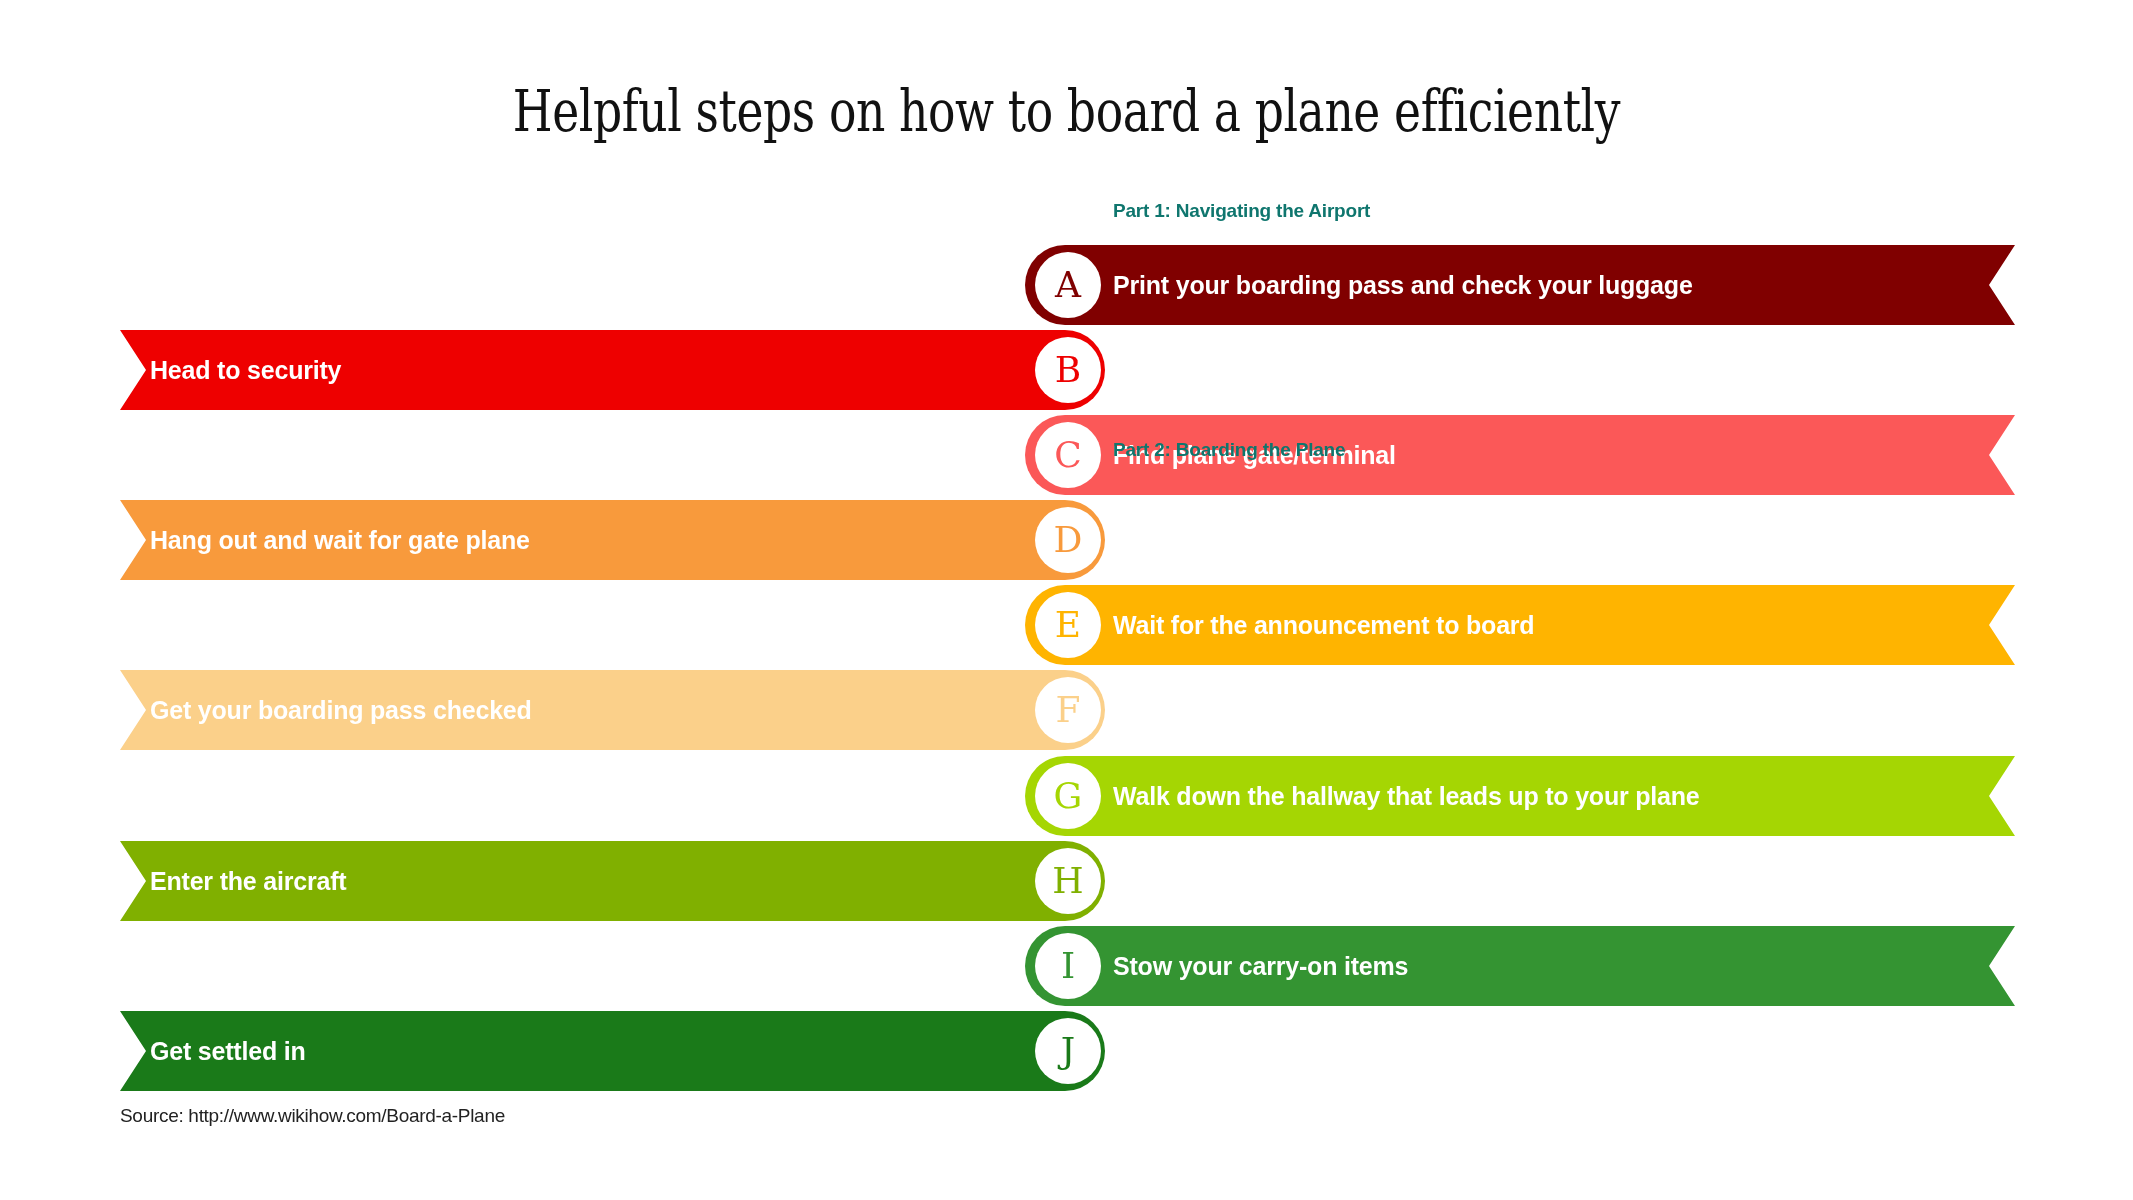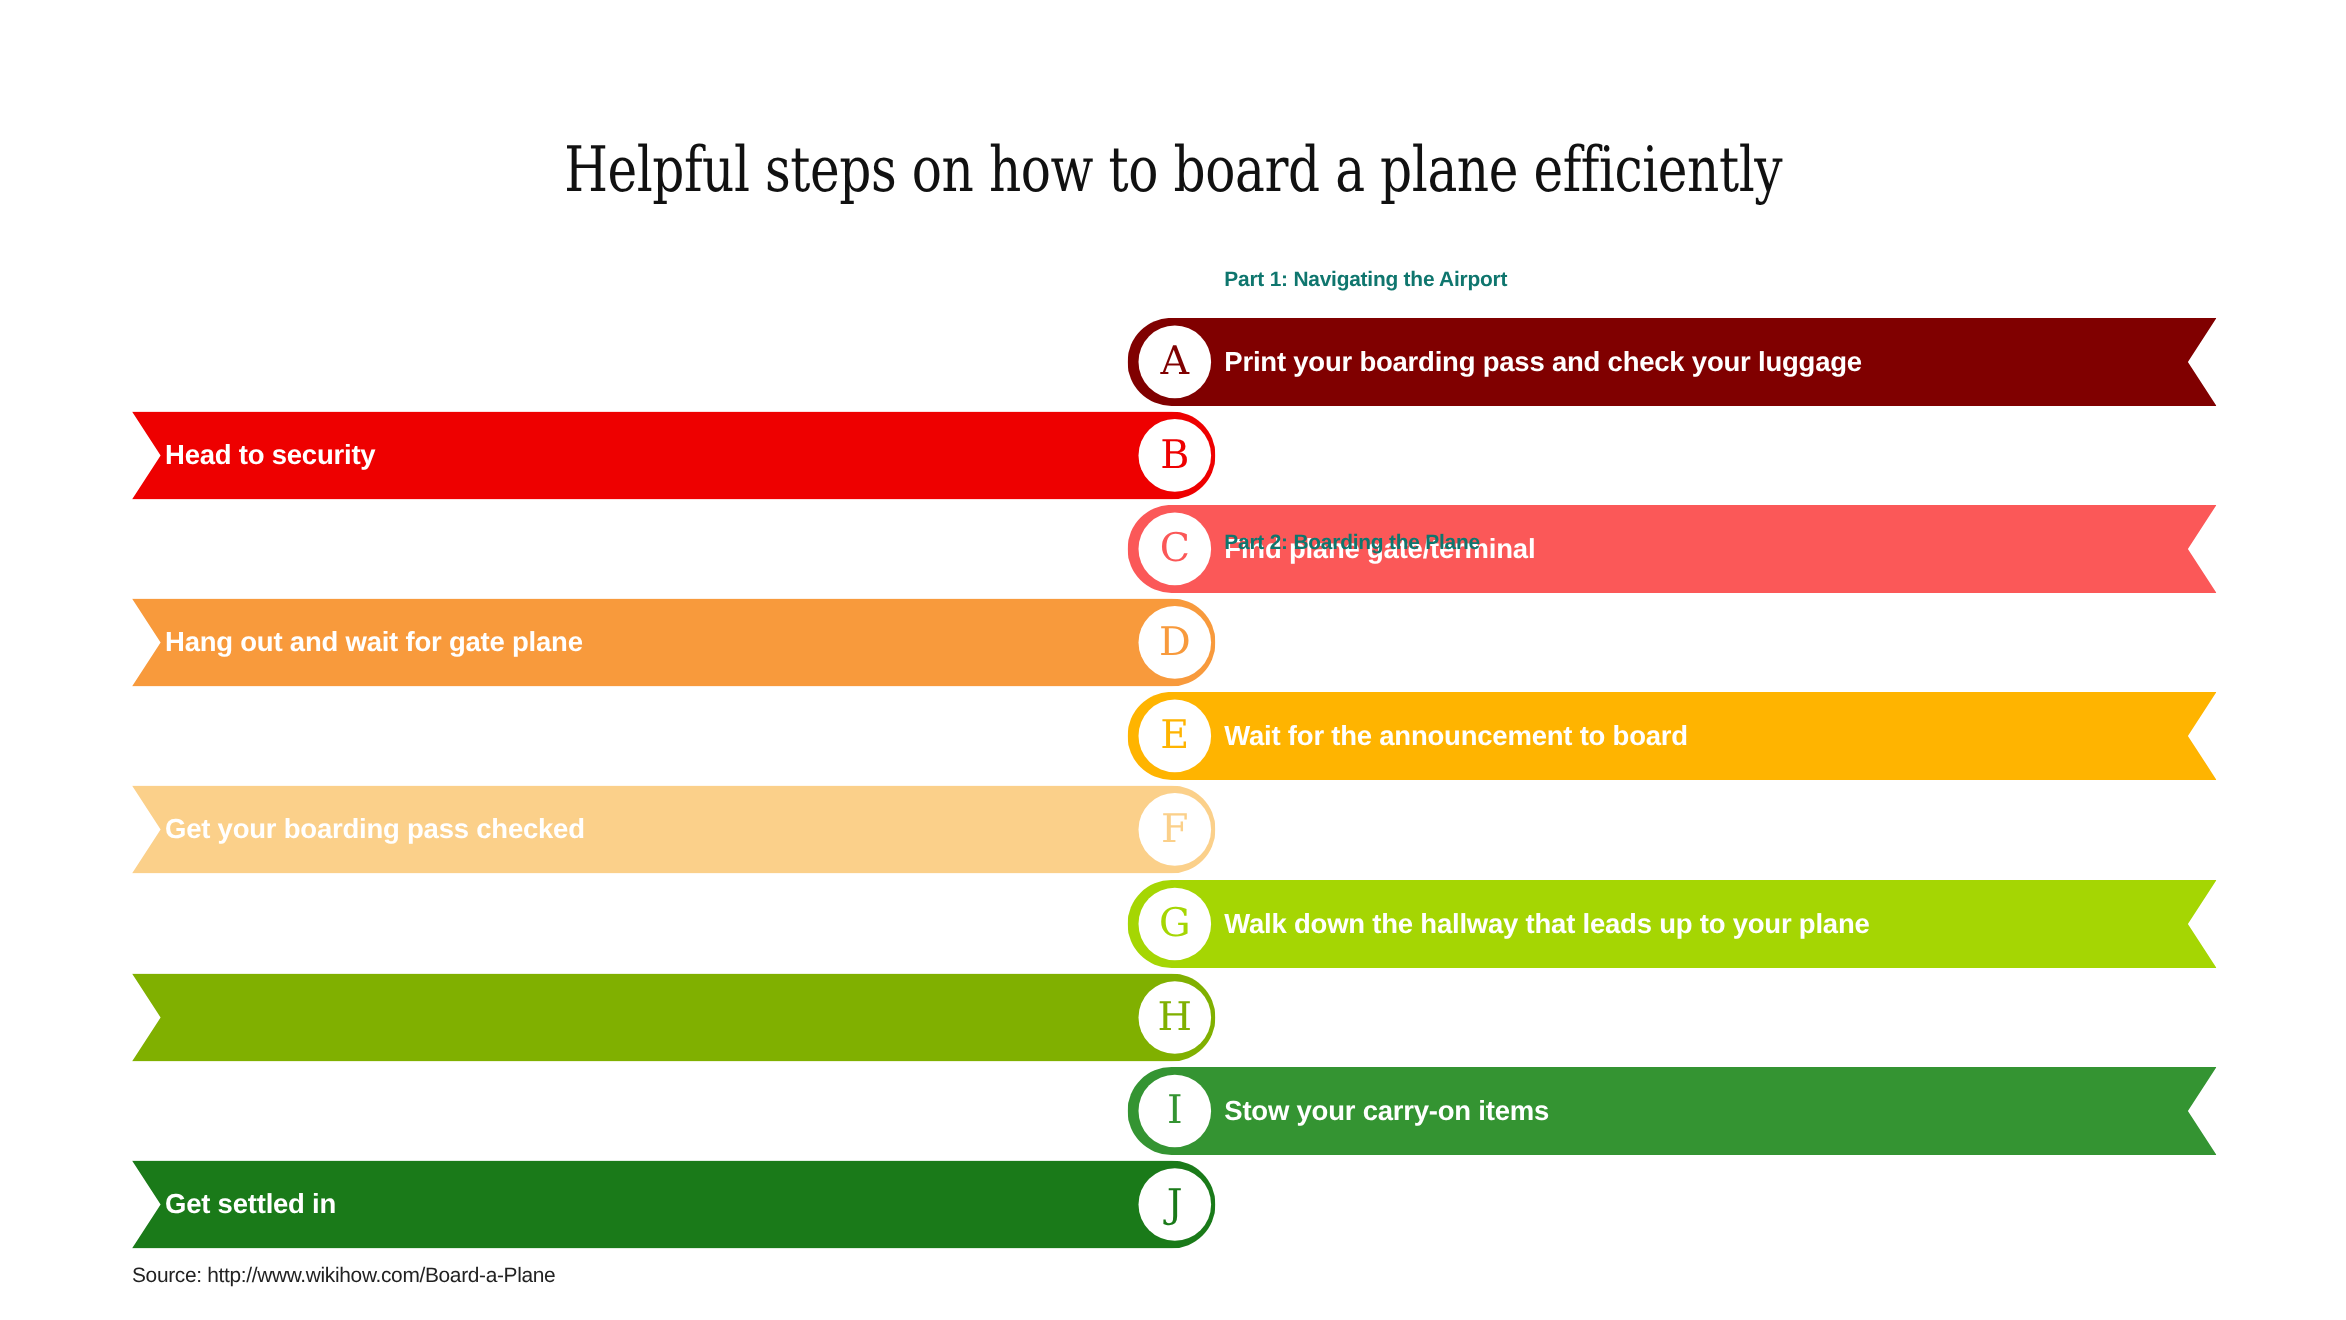"Helpful steps on how to" #chart { margin-top: 44px -> none }
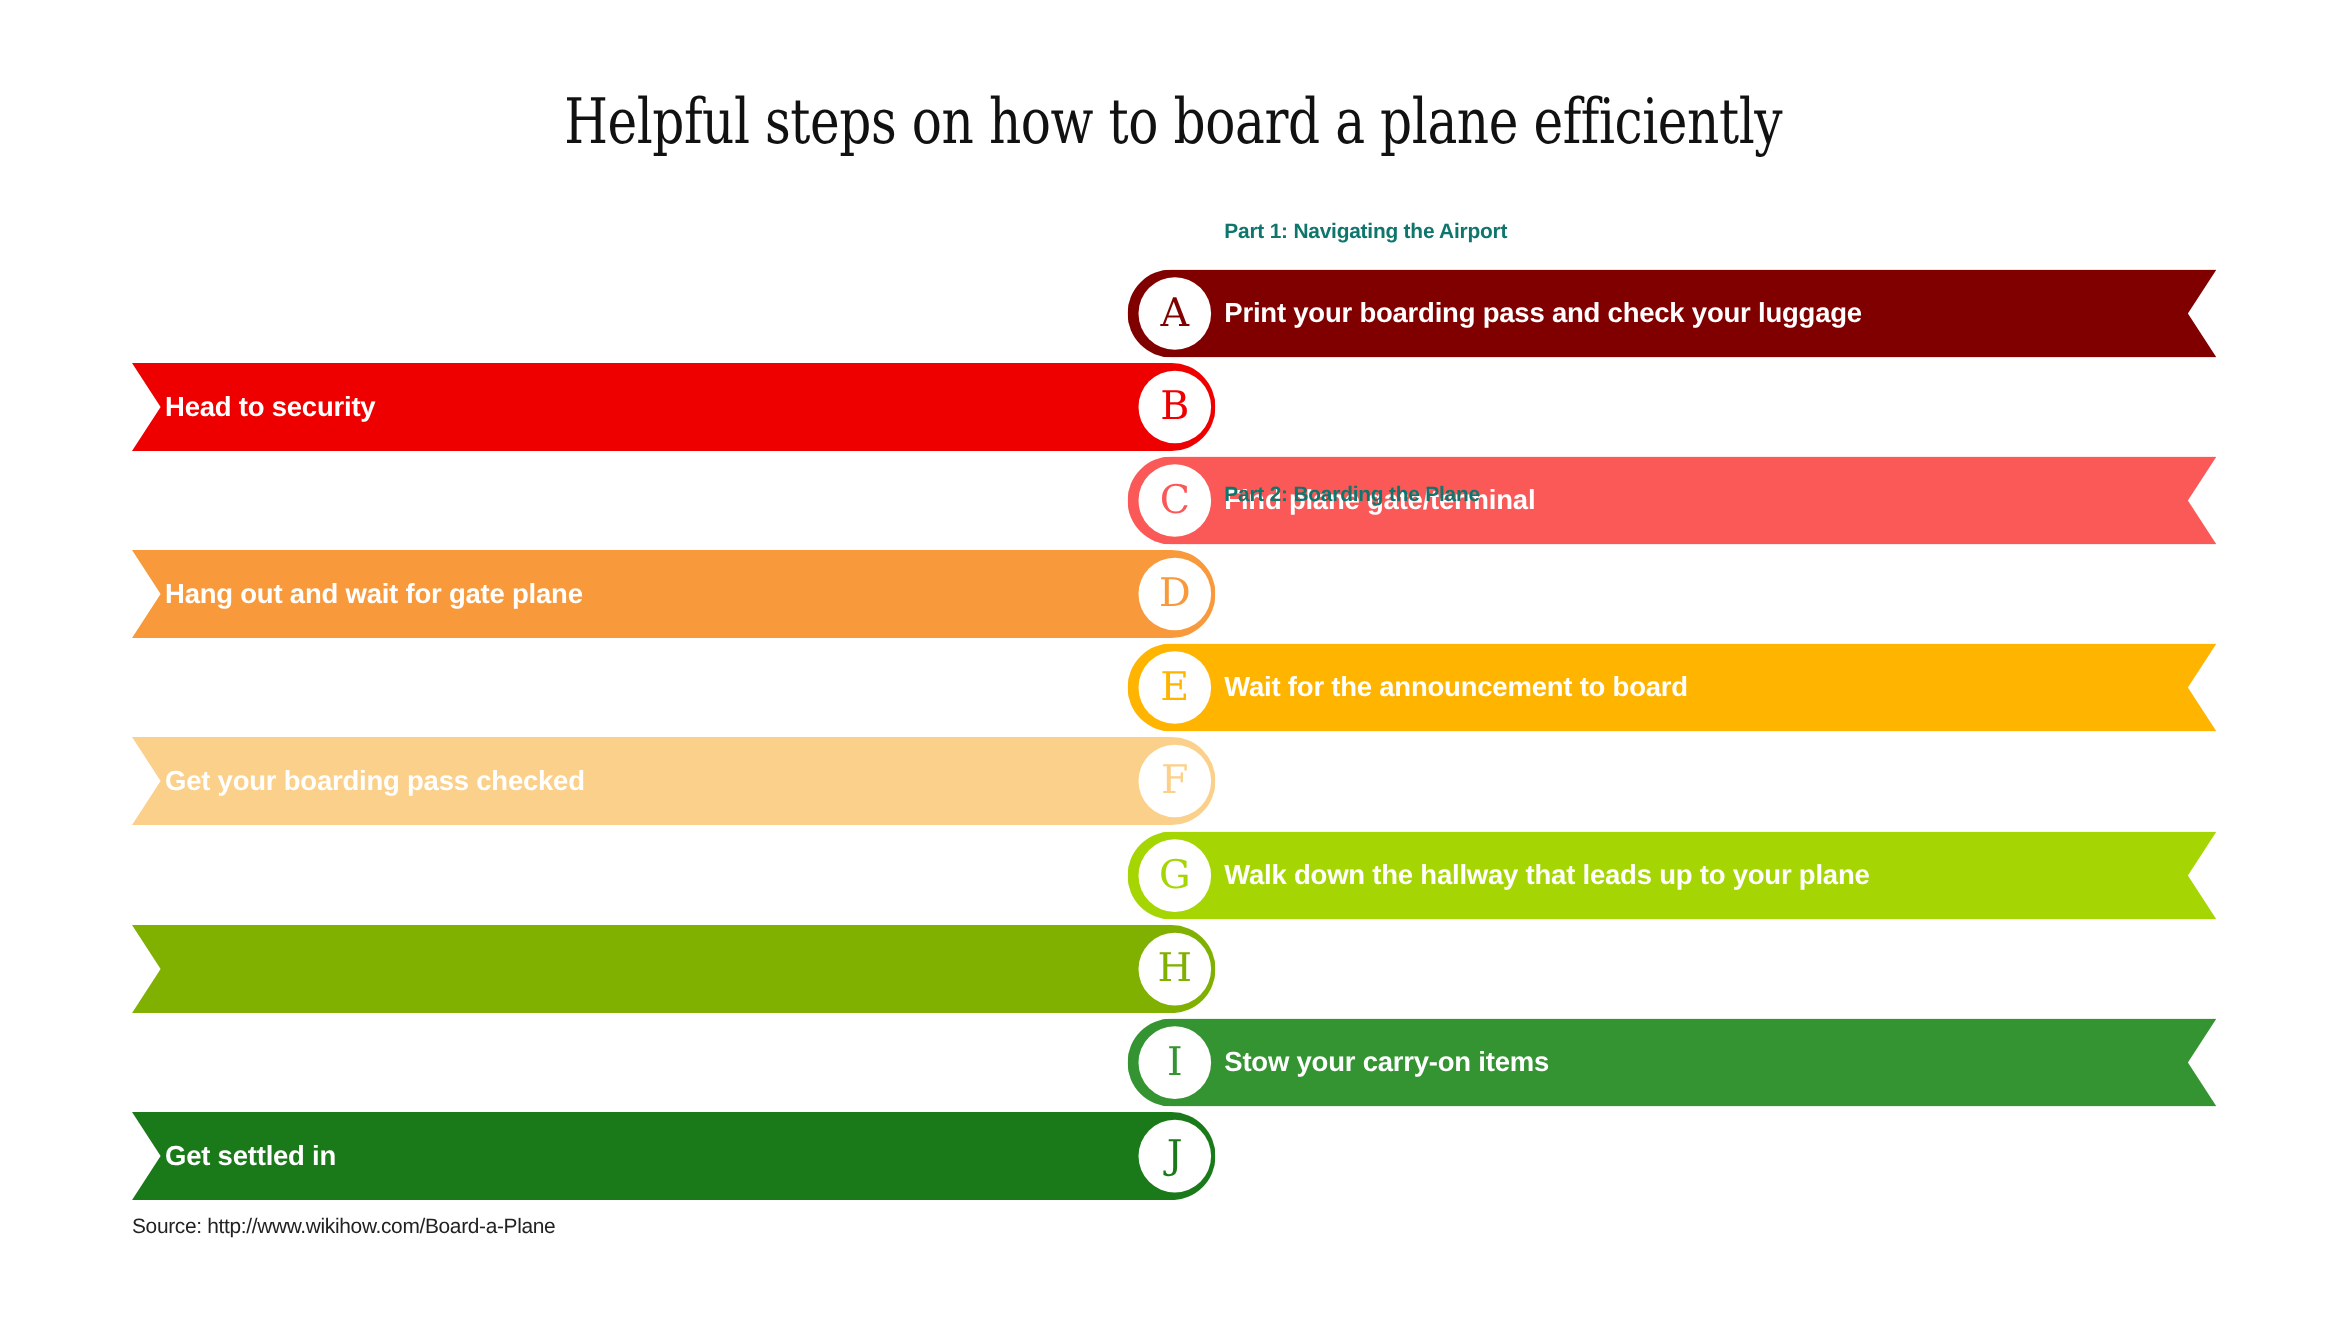"Enter the aircraft" div.band-label { html: none -> <div>Enter the aircraft</div> }
